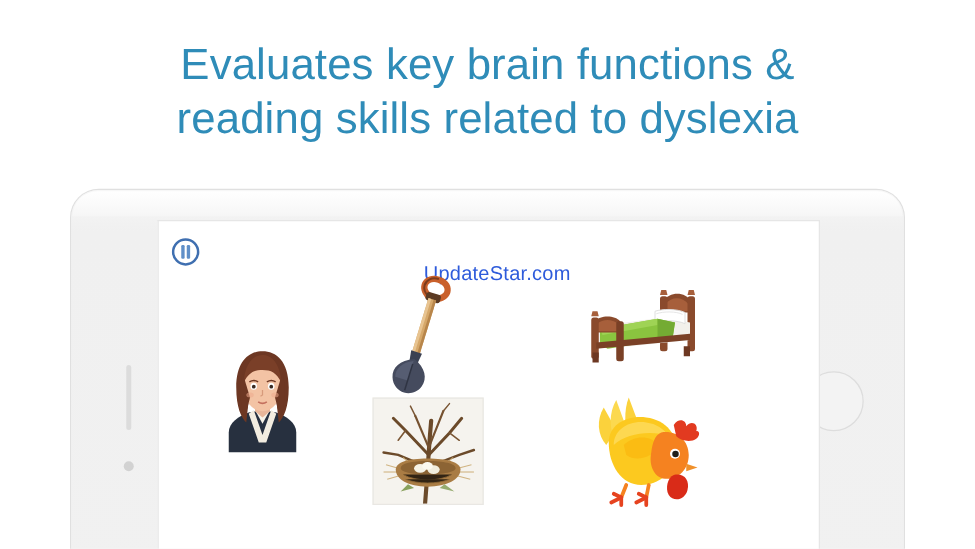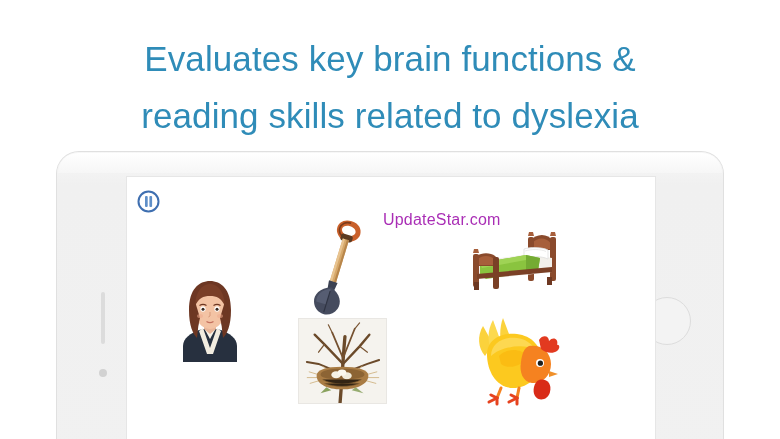"Evaluates key brain functions &" .headline { line-height: 57px -> 43px }
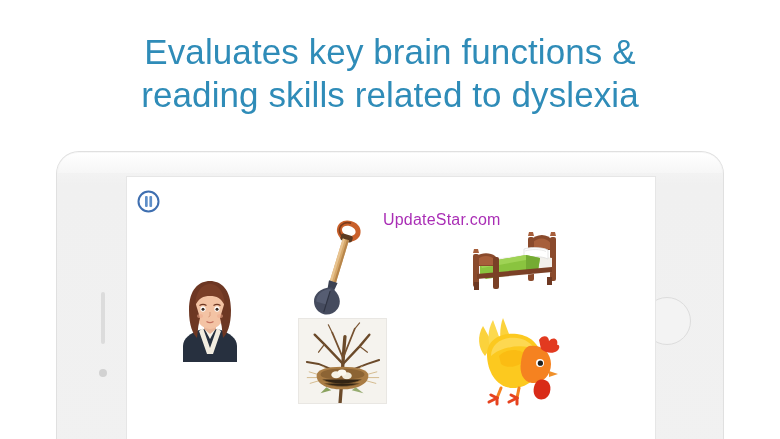"UpdateStar.com" .watermark { color: #a21caf -> #1d4ed8; margin-left: 44px -> none }
